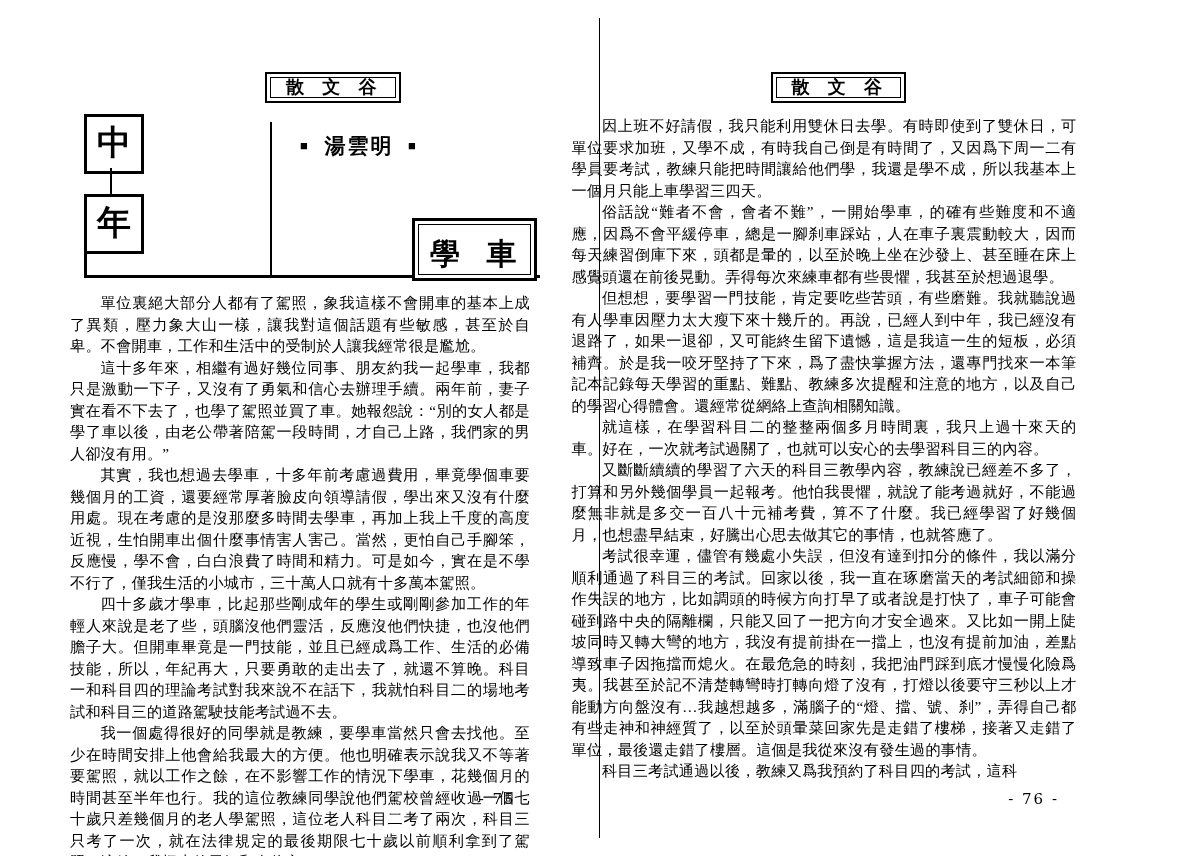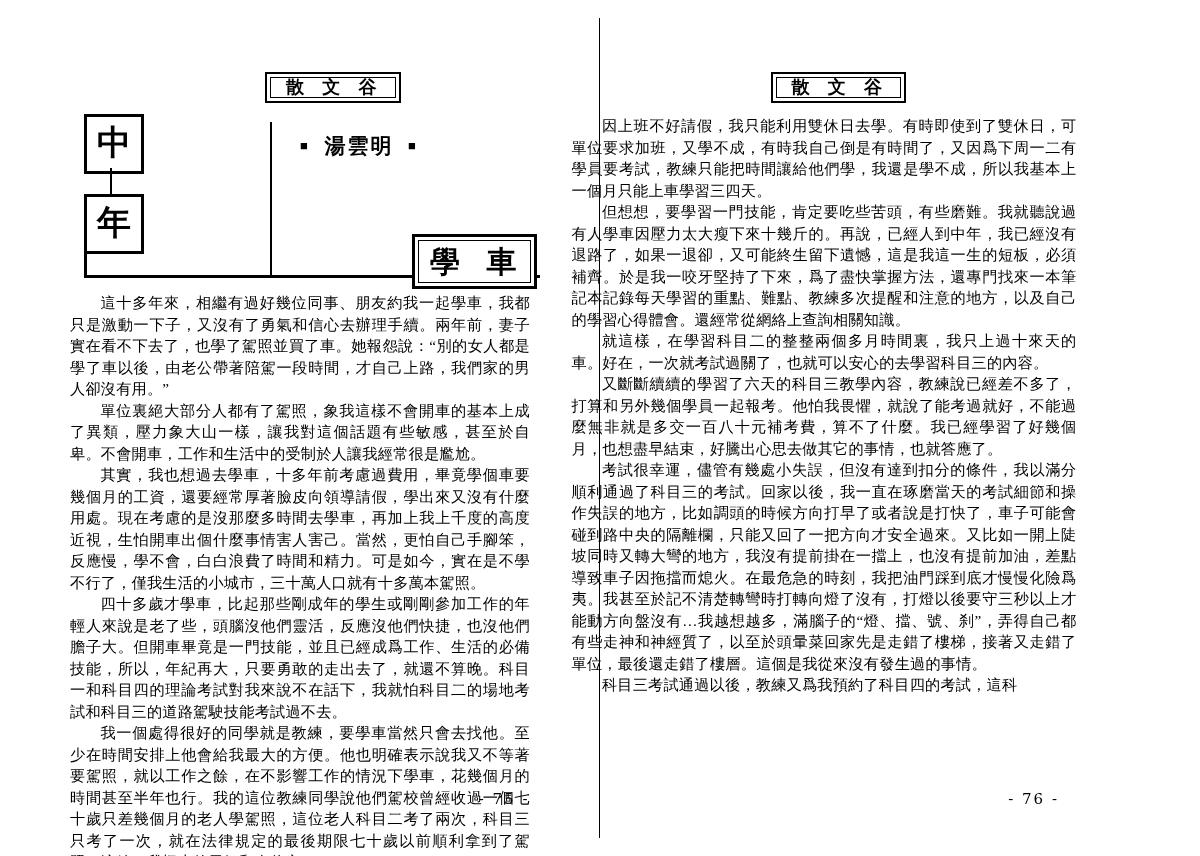"俗話說“難者不會，會者不難”，一開始學車，的確有些難度和不適應，因爲不會平緩停車" p { html: none -> <p>俗話說“難者不會，會者不難”，一開始學車，的確有些難度和不適應，因爲不會平緩停車，總是一腳刹車踩站，人在車子裏震動較大，因而每天練習倒庫下來，頭都是暈的，以至於晚上坐在沙發上、甚至睡在床上感覺頭還在前後晃動。弄得每次來練車都有些畏懼，我甚至於想過退學。</p> }
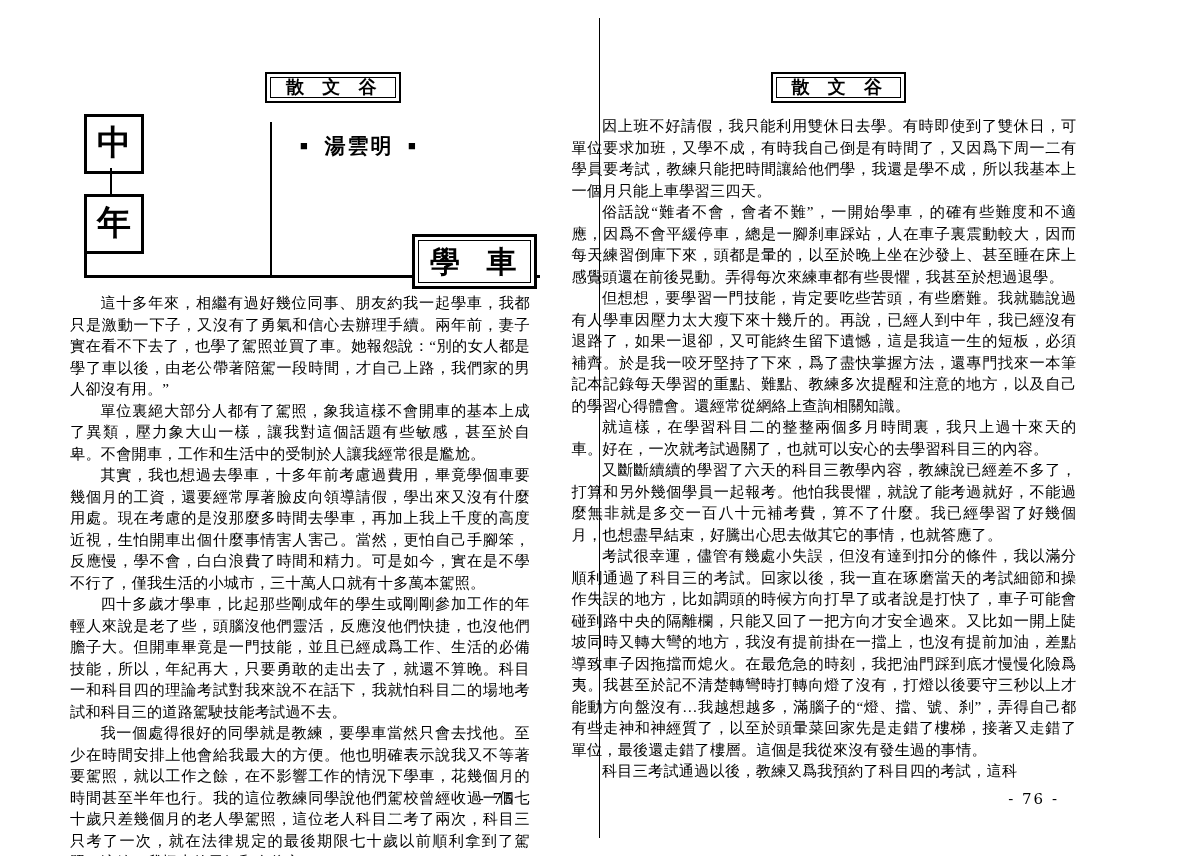"學 車" .xueche { margin-top: 16px -> none; padding: 8px 10px 6px 10px -> 16px 10px 6px 10px }
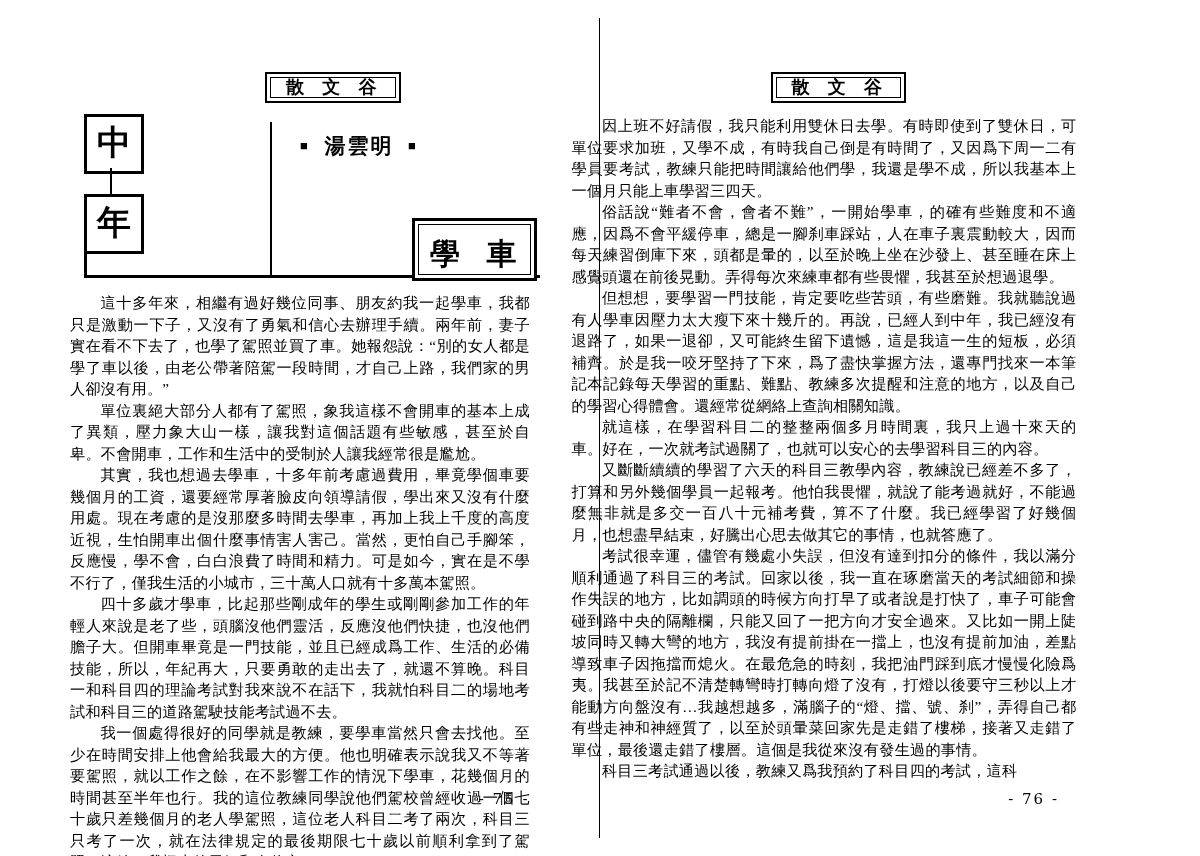"這十多年來，相繼有過好幾位同事、朋友約我一起學車，我都只是激動一下子，又沒有了勇" p { order: before "單位裏絕大部分人都有了駕照，象我這樣不會開車的基本上成了異類，壓力象大山一樣，讓" -> after "單位裏絕大部分人都有了駕照，象我這樣不會開車的基本上成了異類，壓力象大山一樣，讓" }
